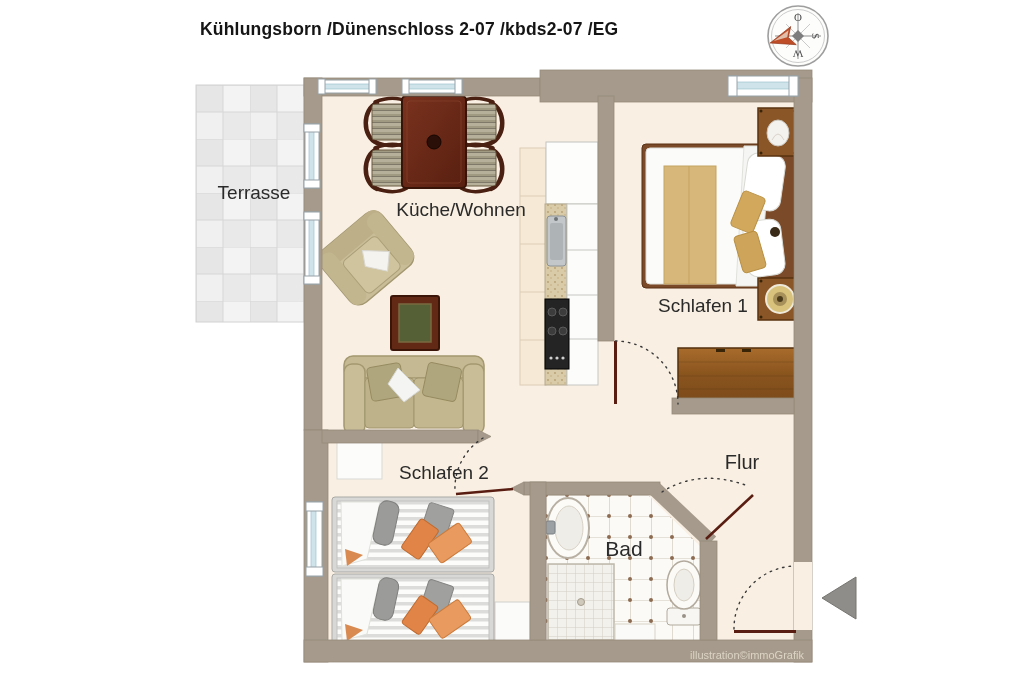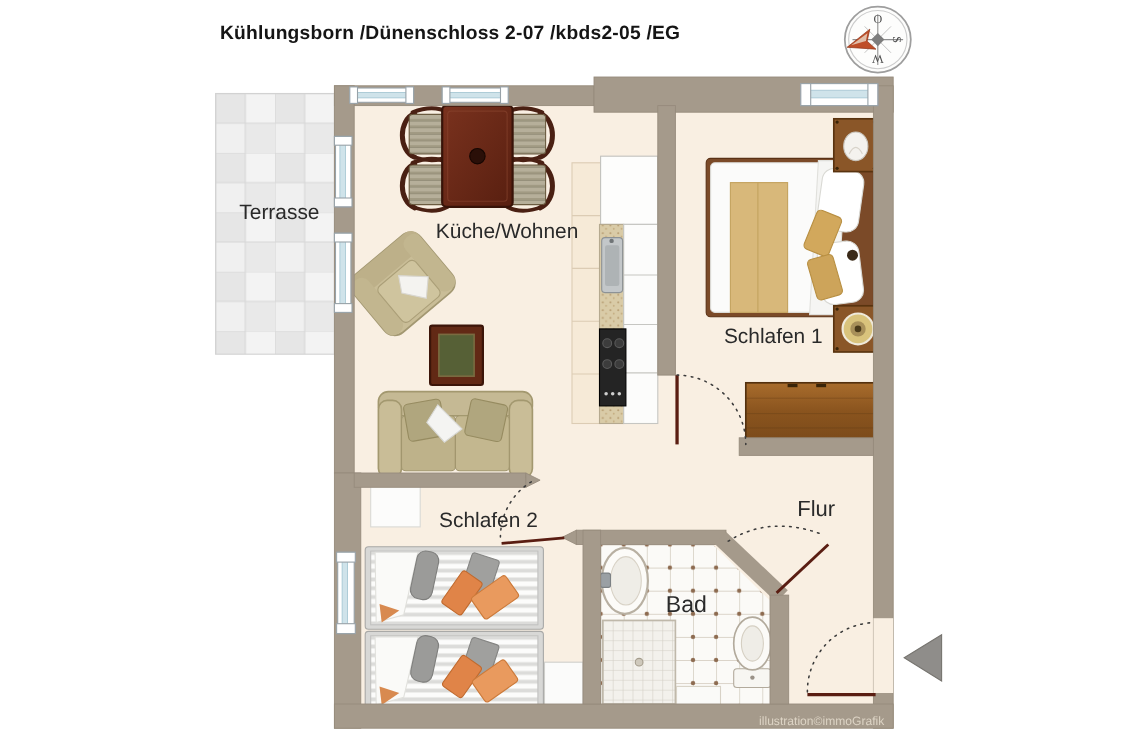"Kühlungsborn /Dünenschloss 2-07" div { text: /kbds2-05 -> /kbds2-07 }
